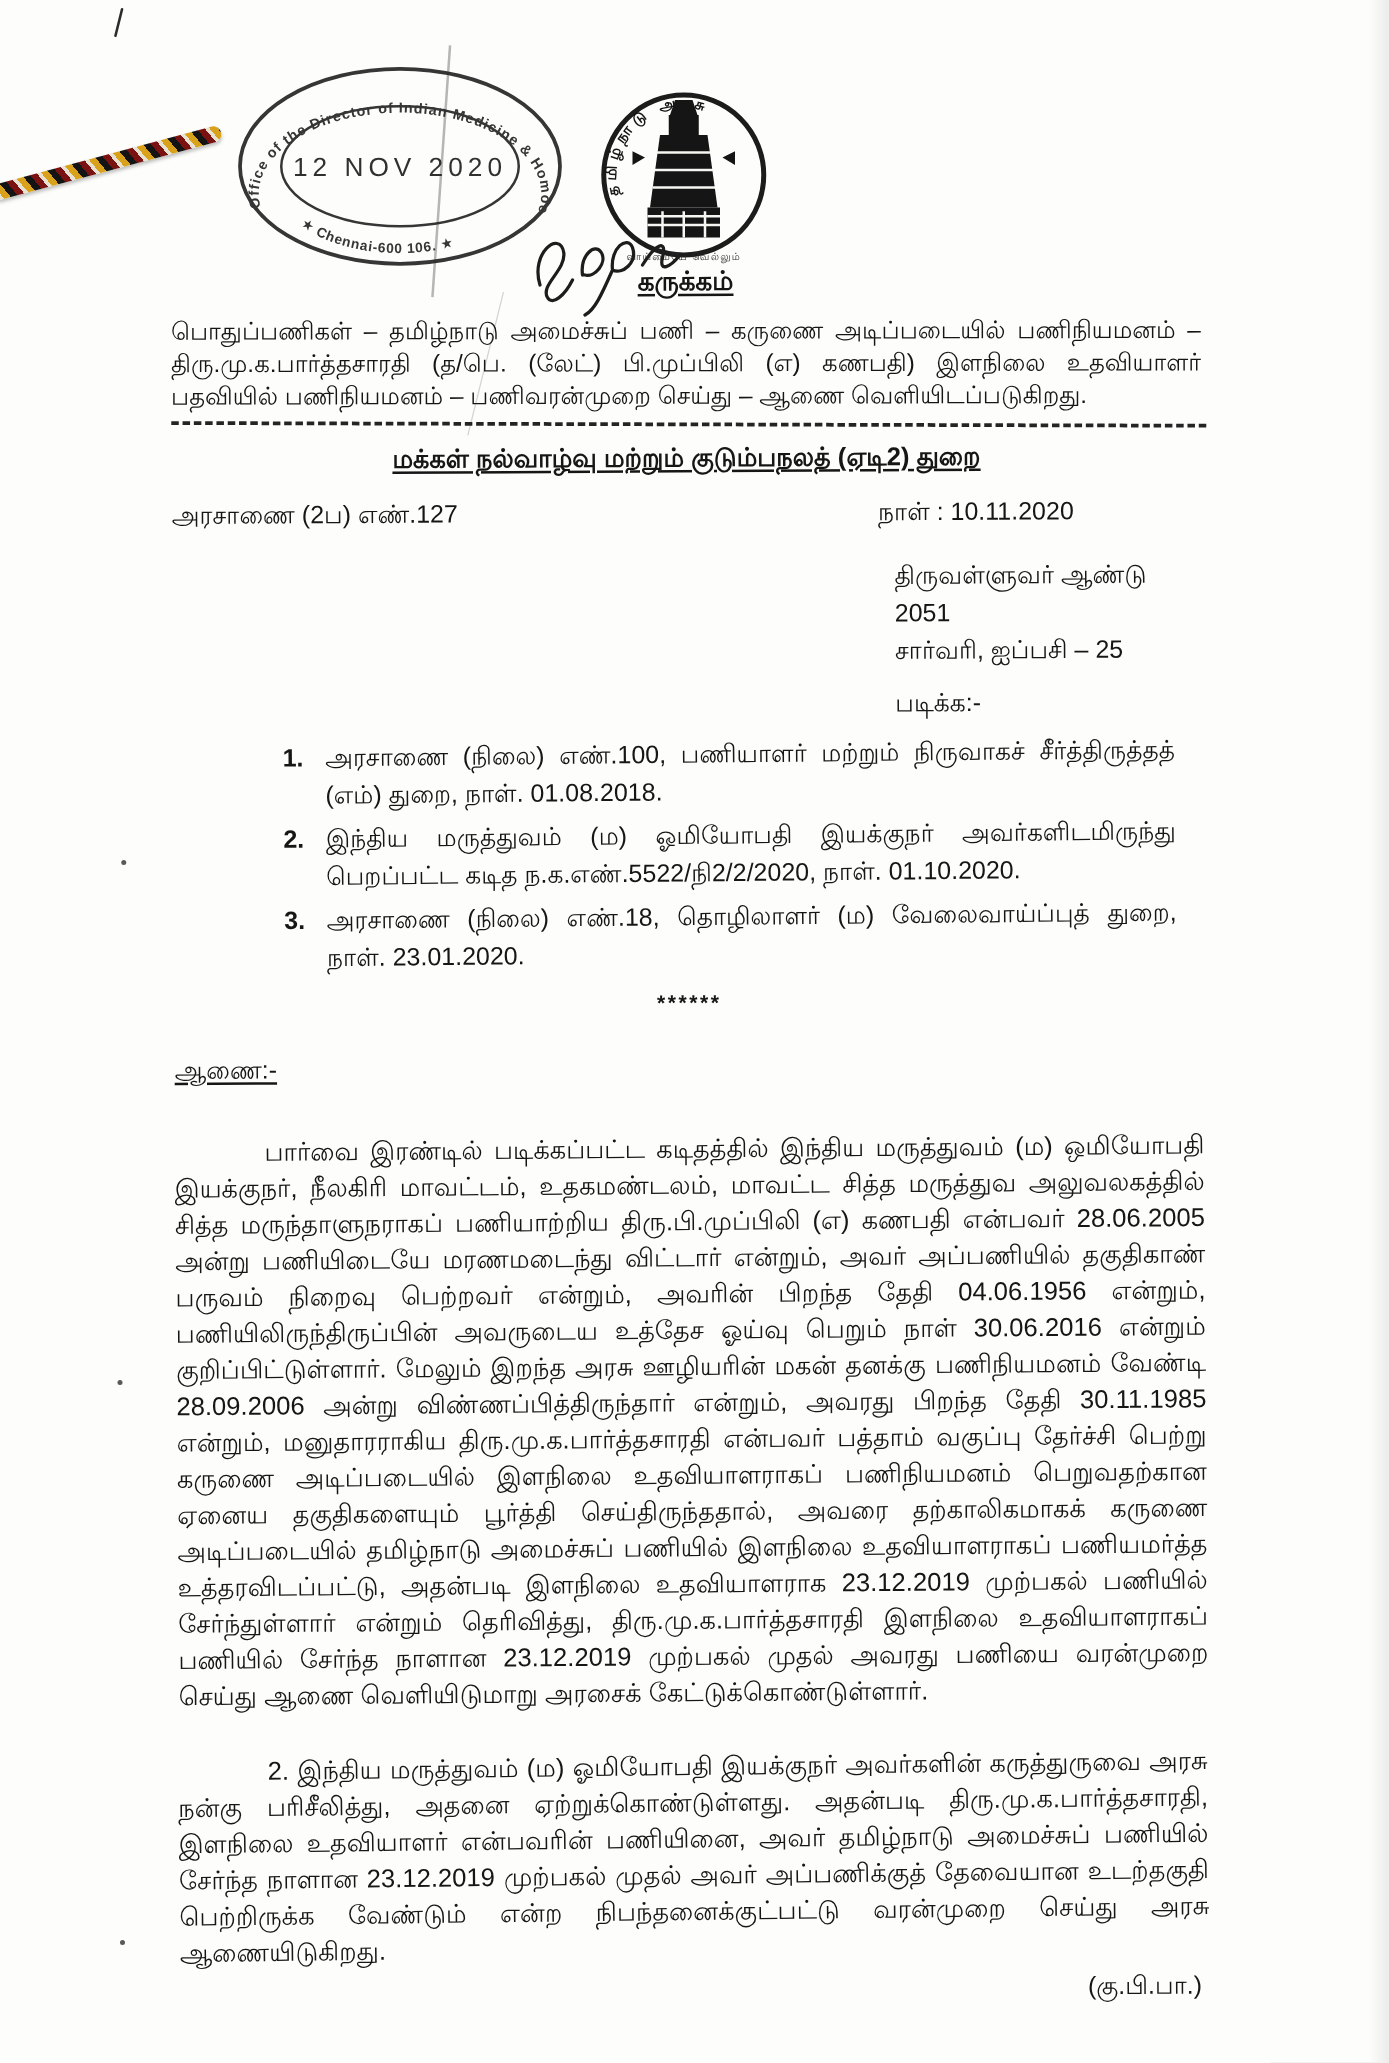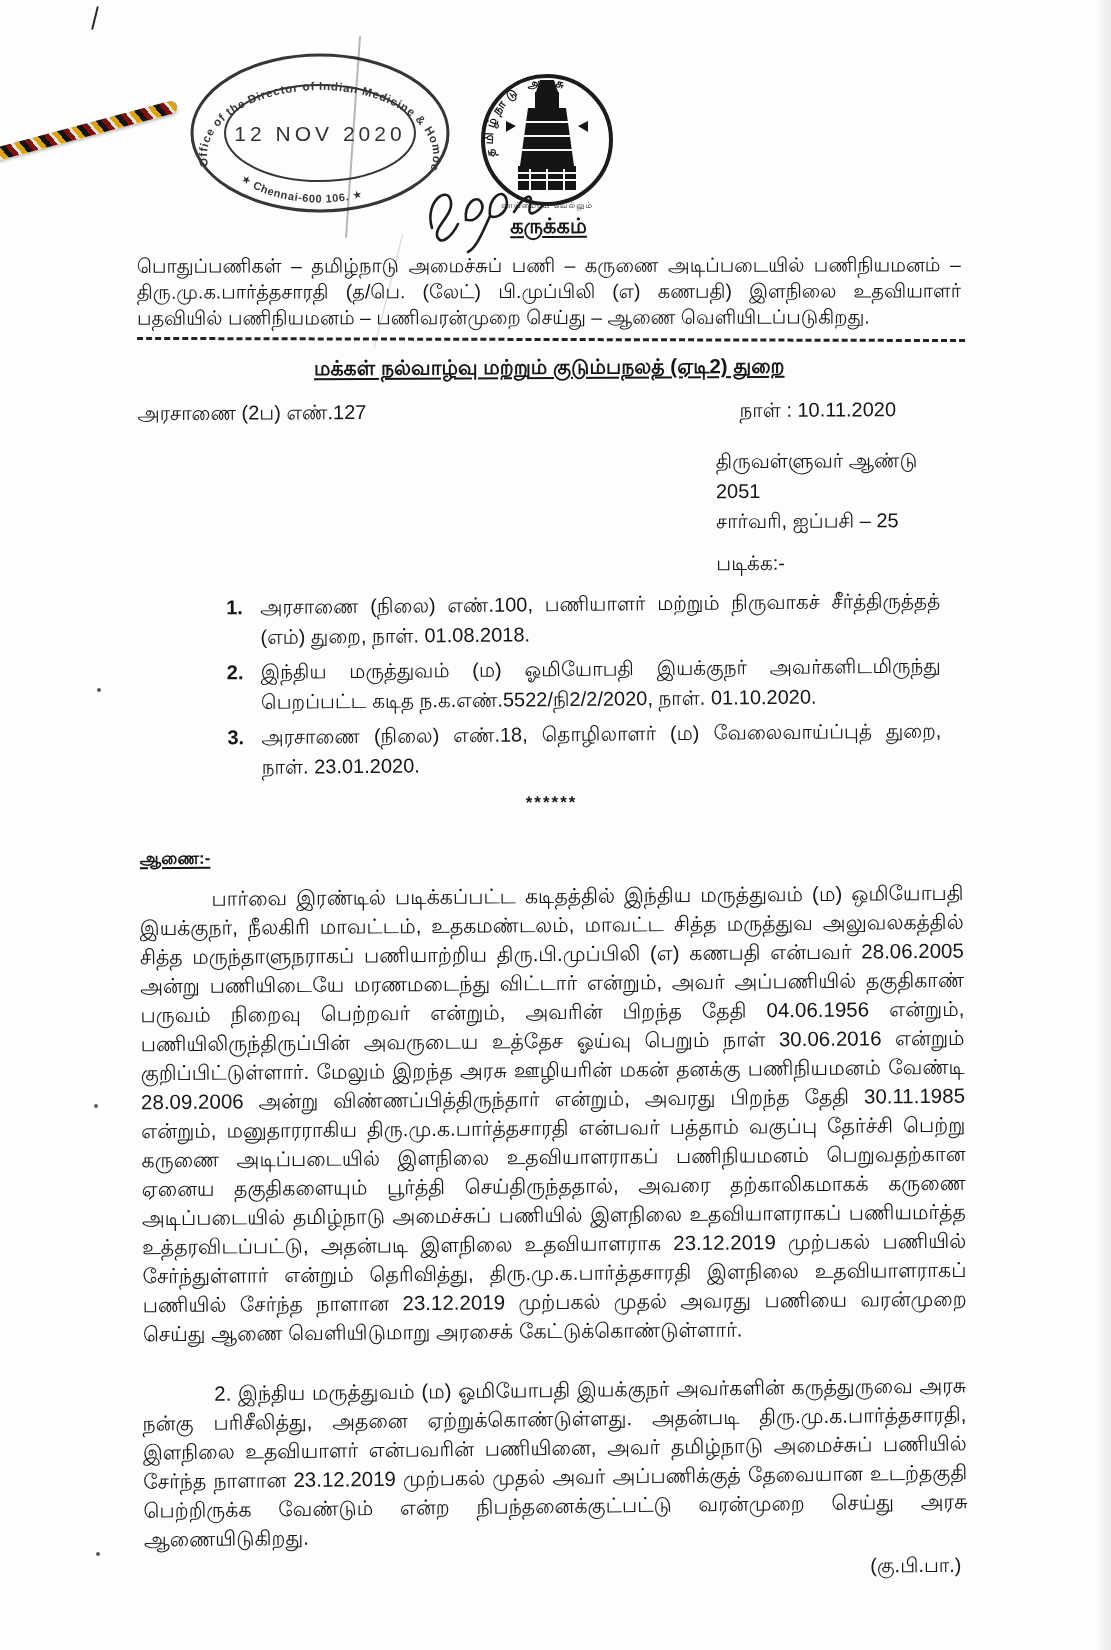"நாள் : 10.11.2020" .order-date { margin-left: 37px -> none }
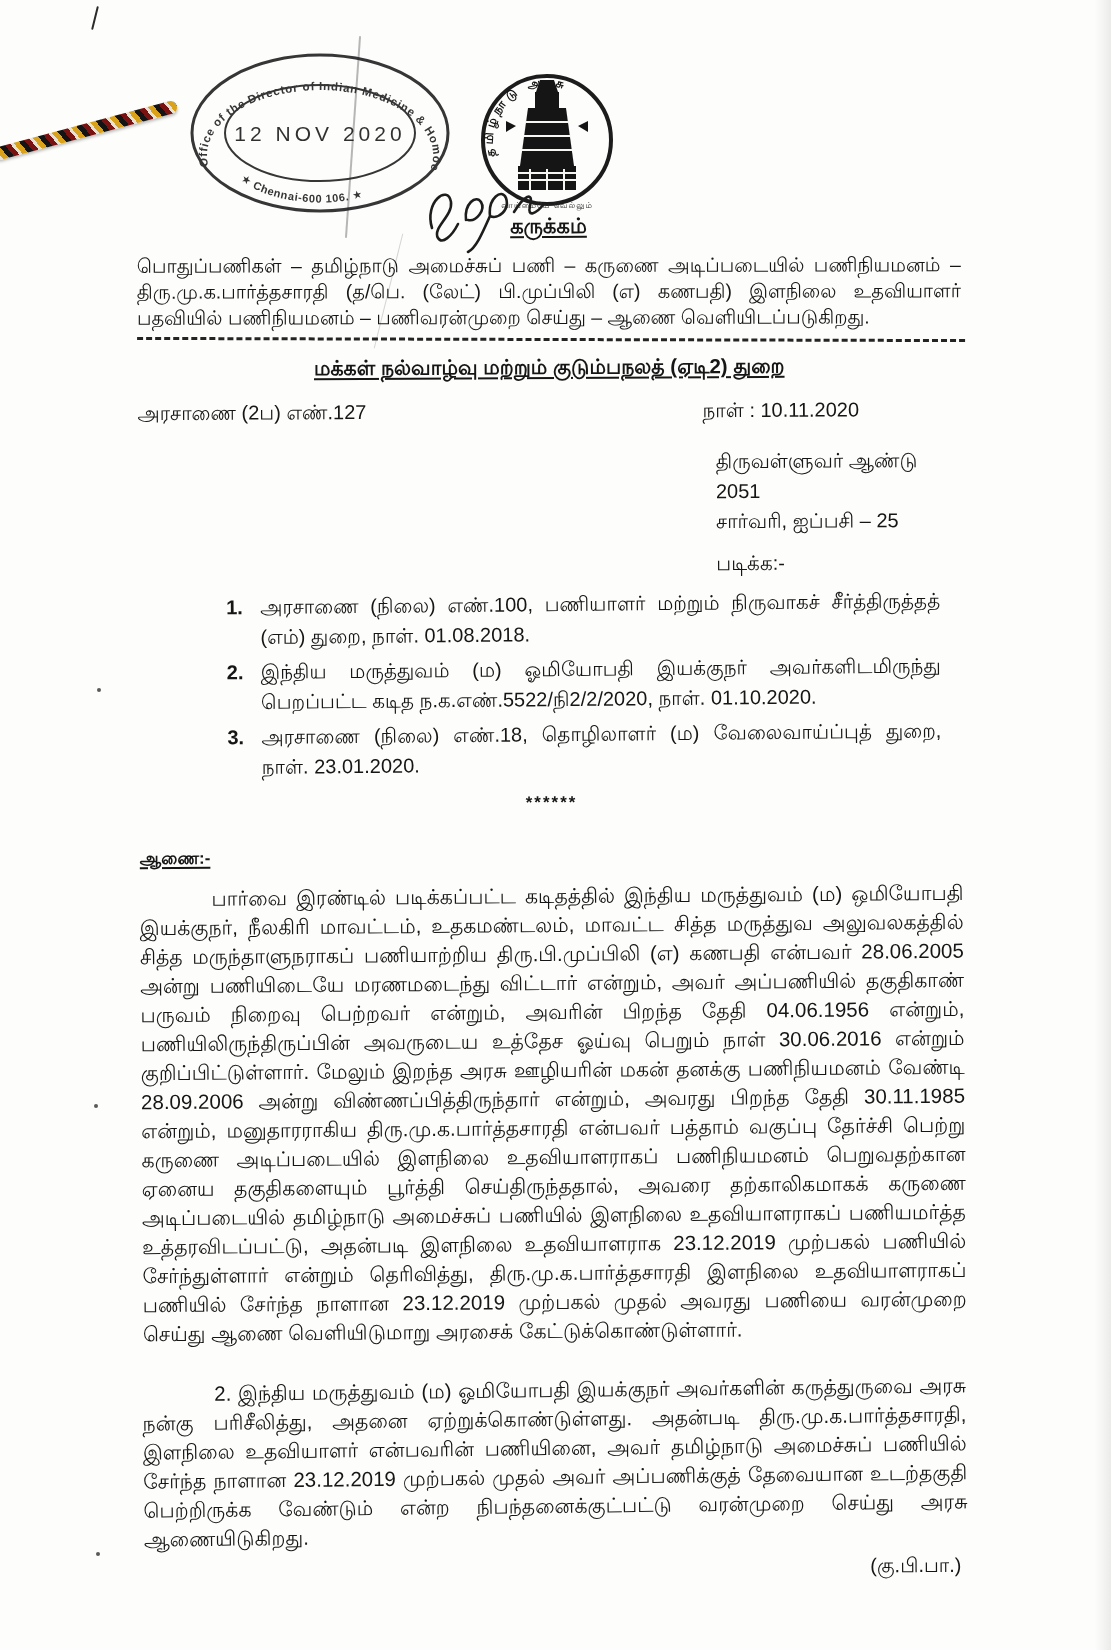"ஆணை:-" .order-label { font-size: 17px -> 20px; font-weight: bold -> normal; margin-bottom: 10px -> 36px }
